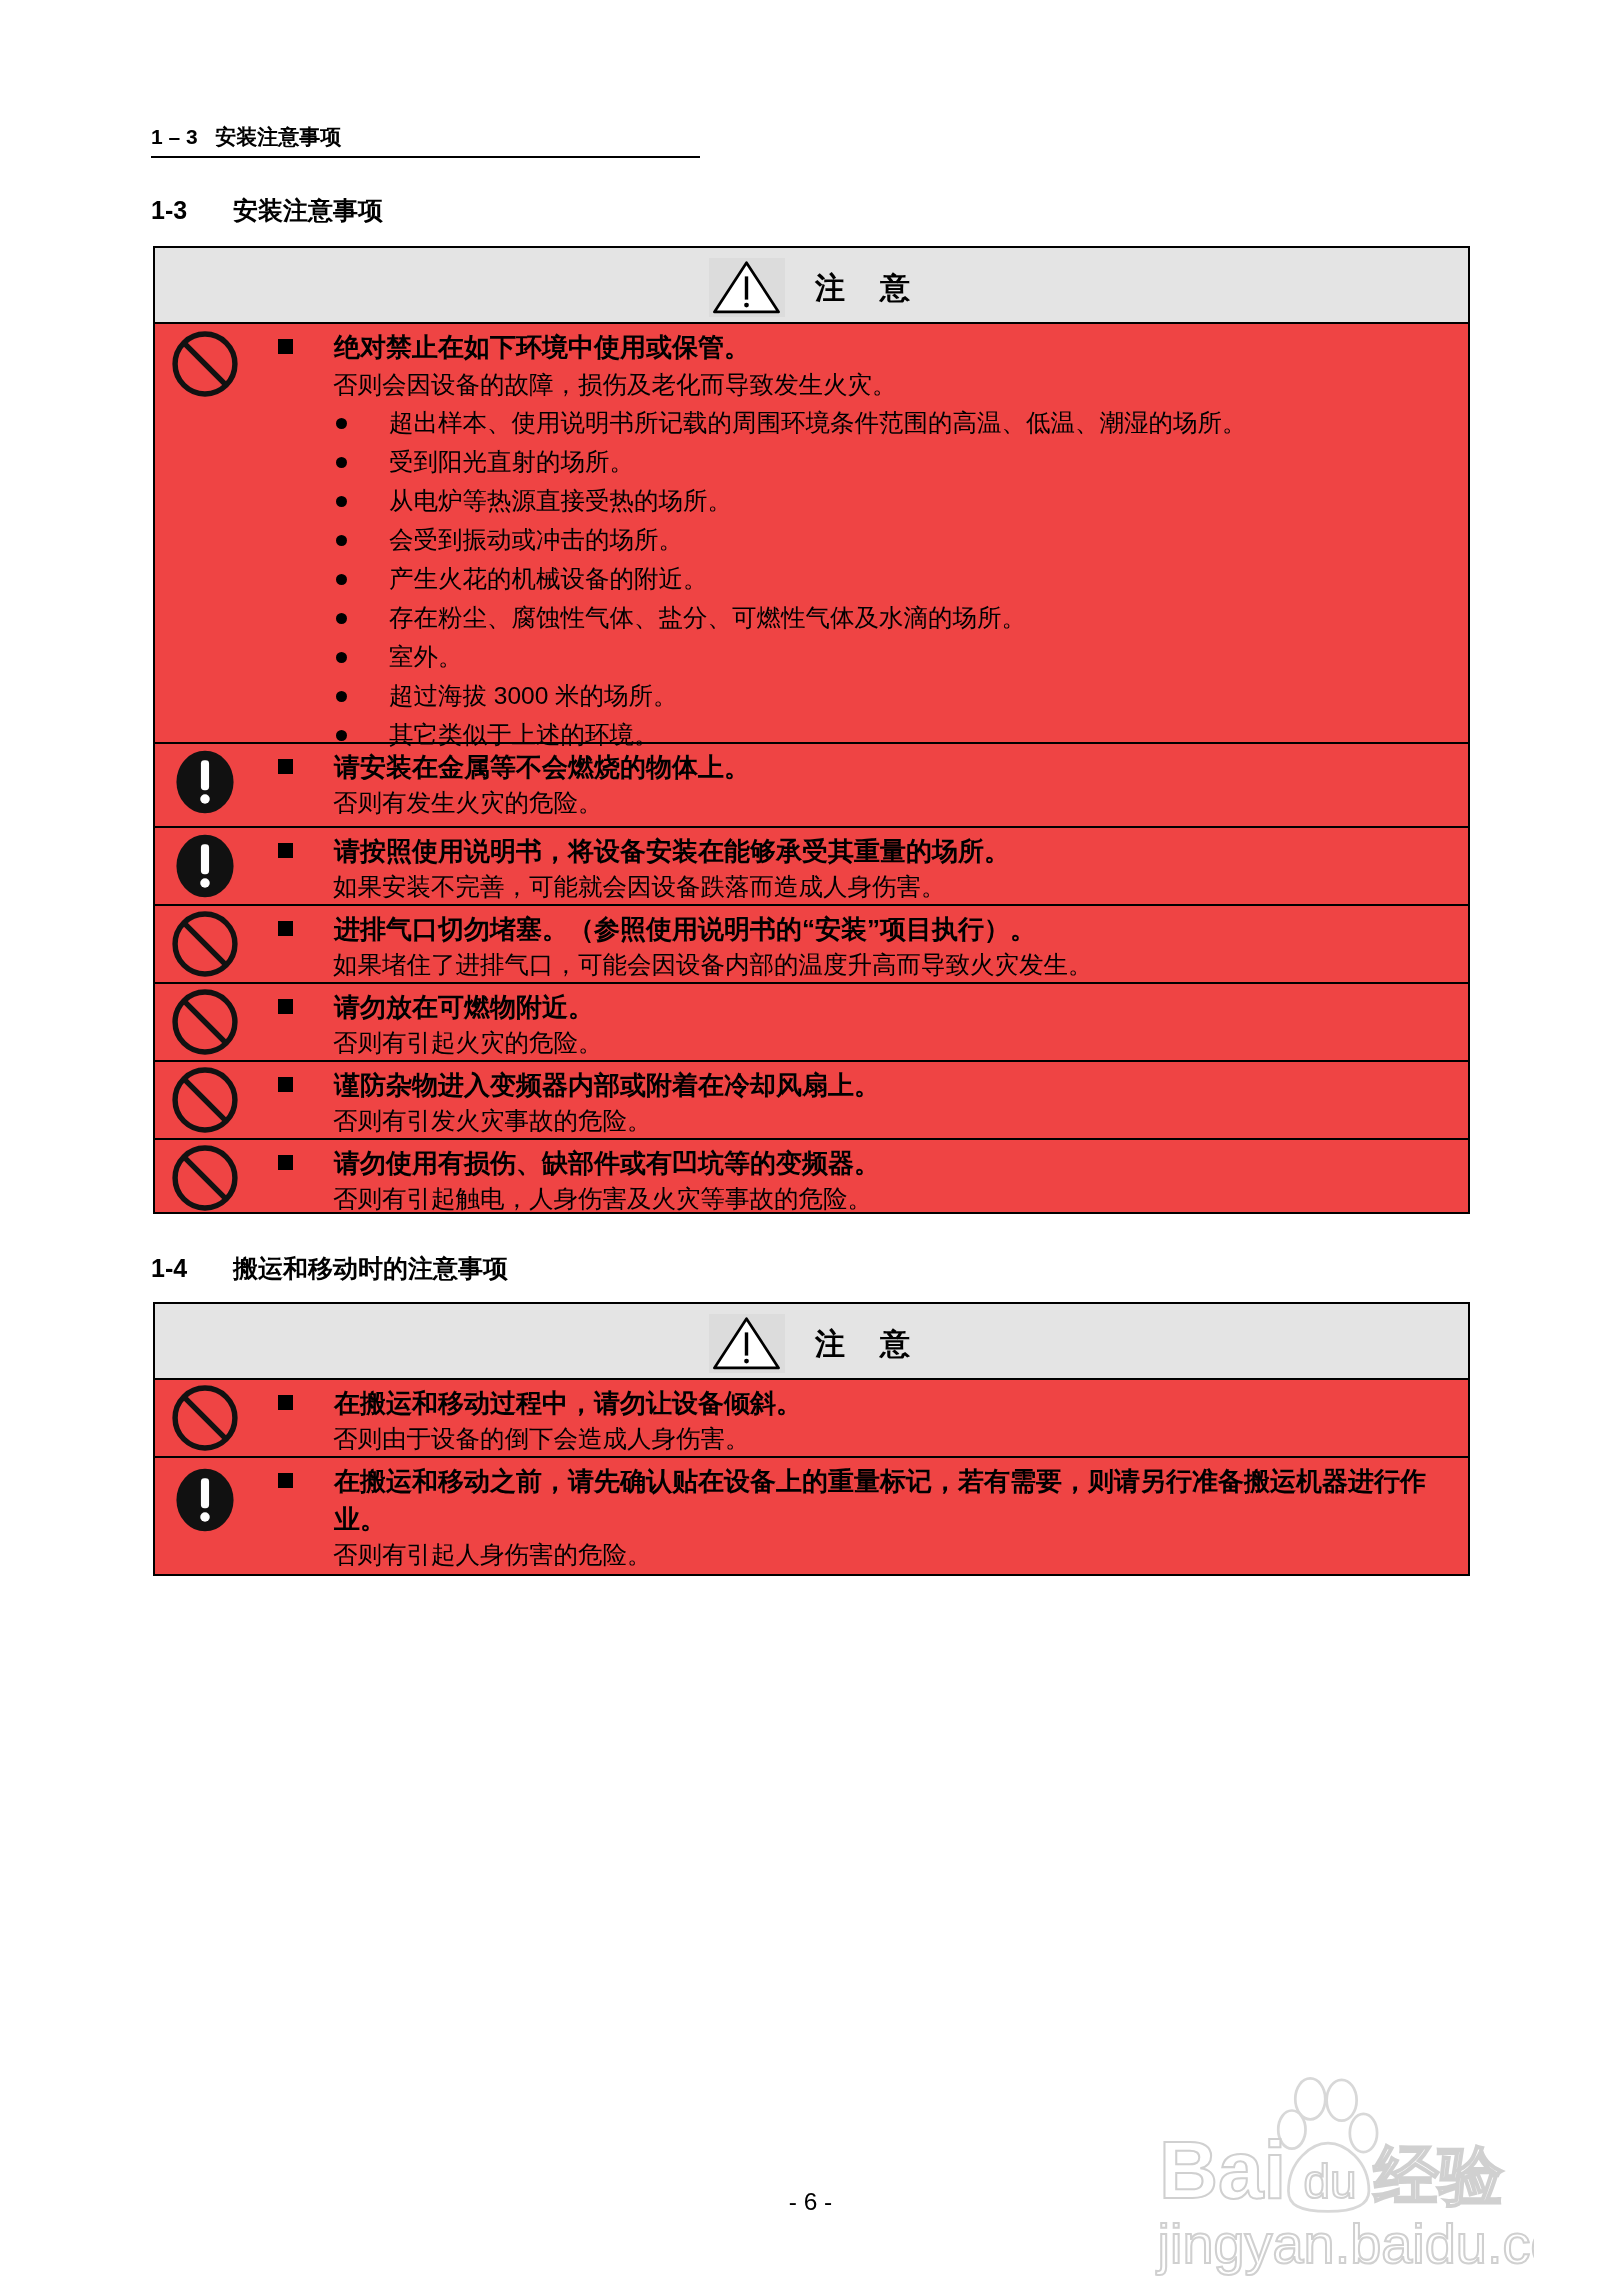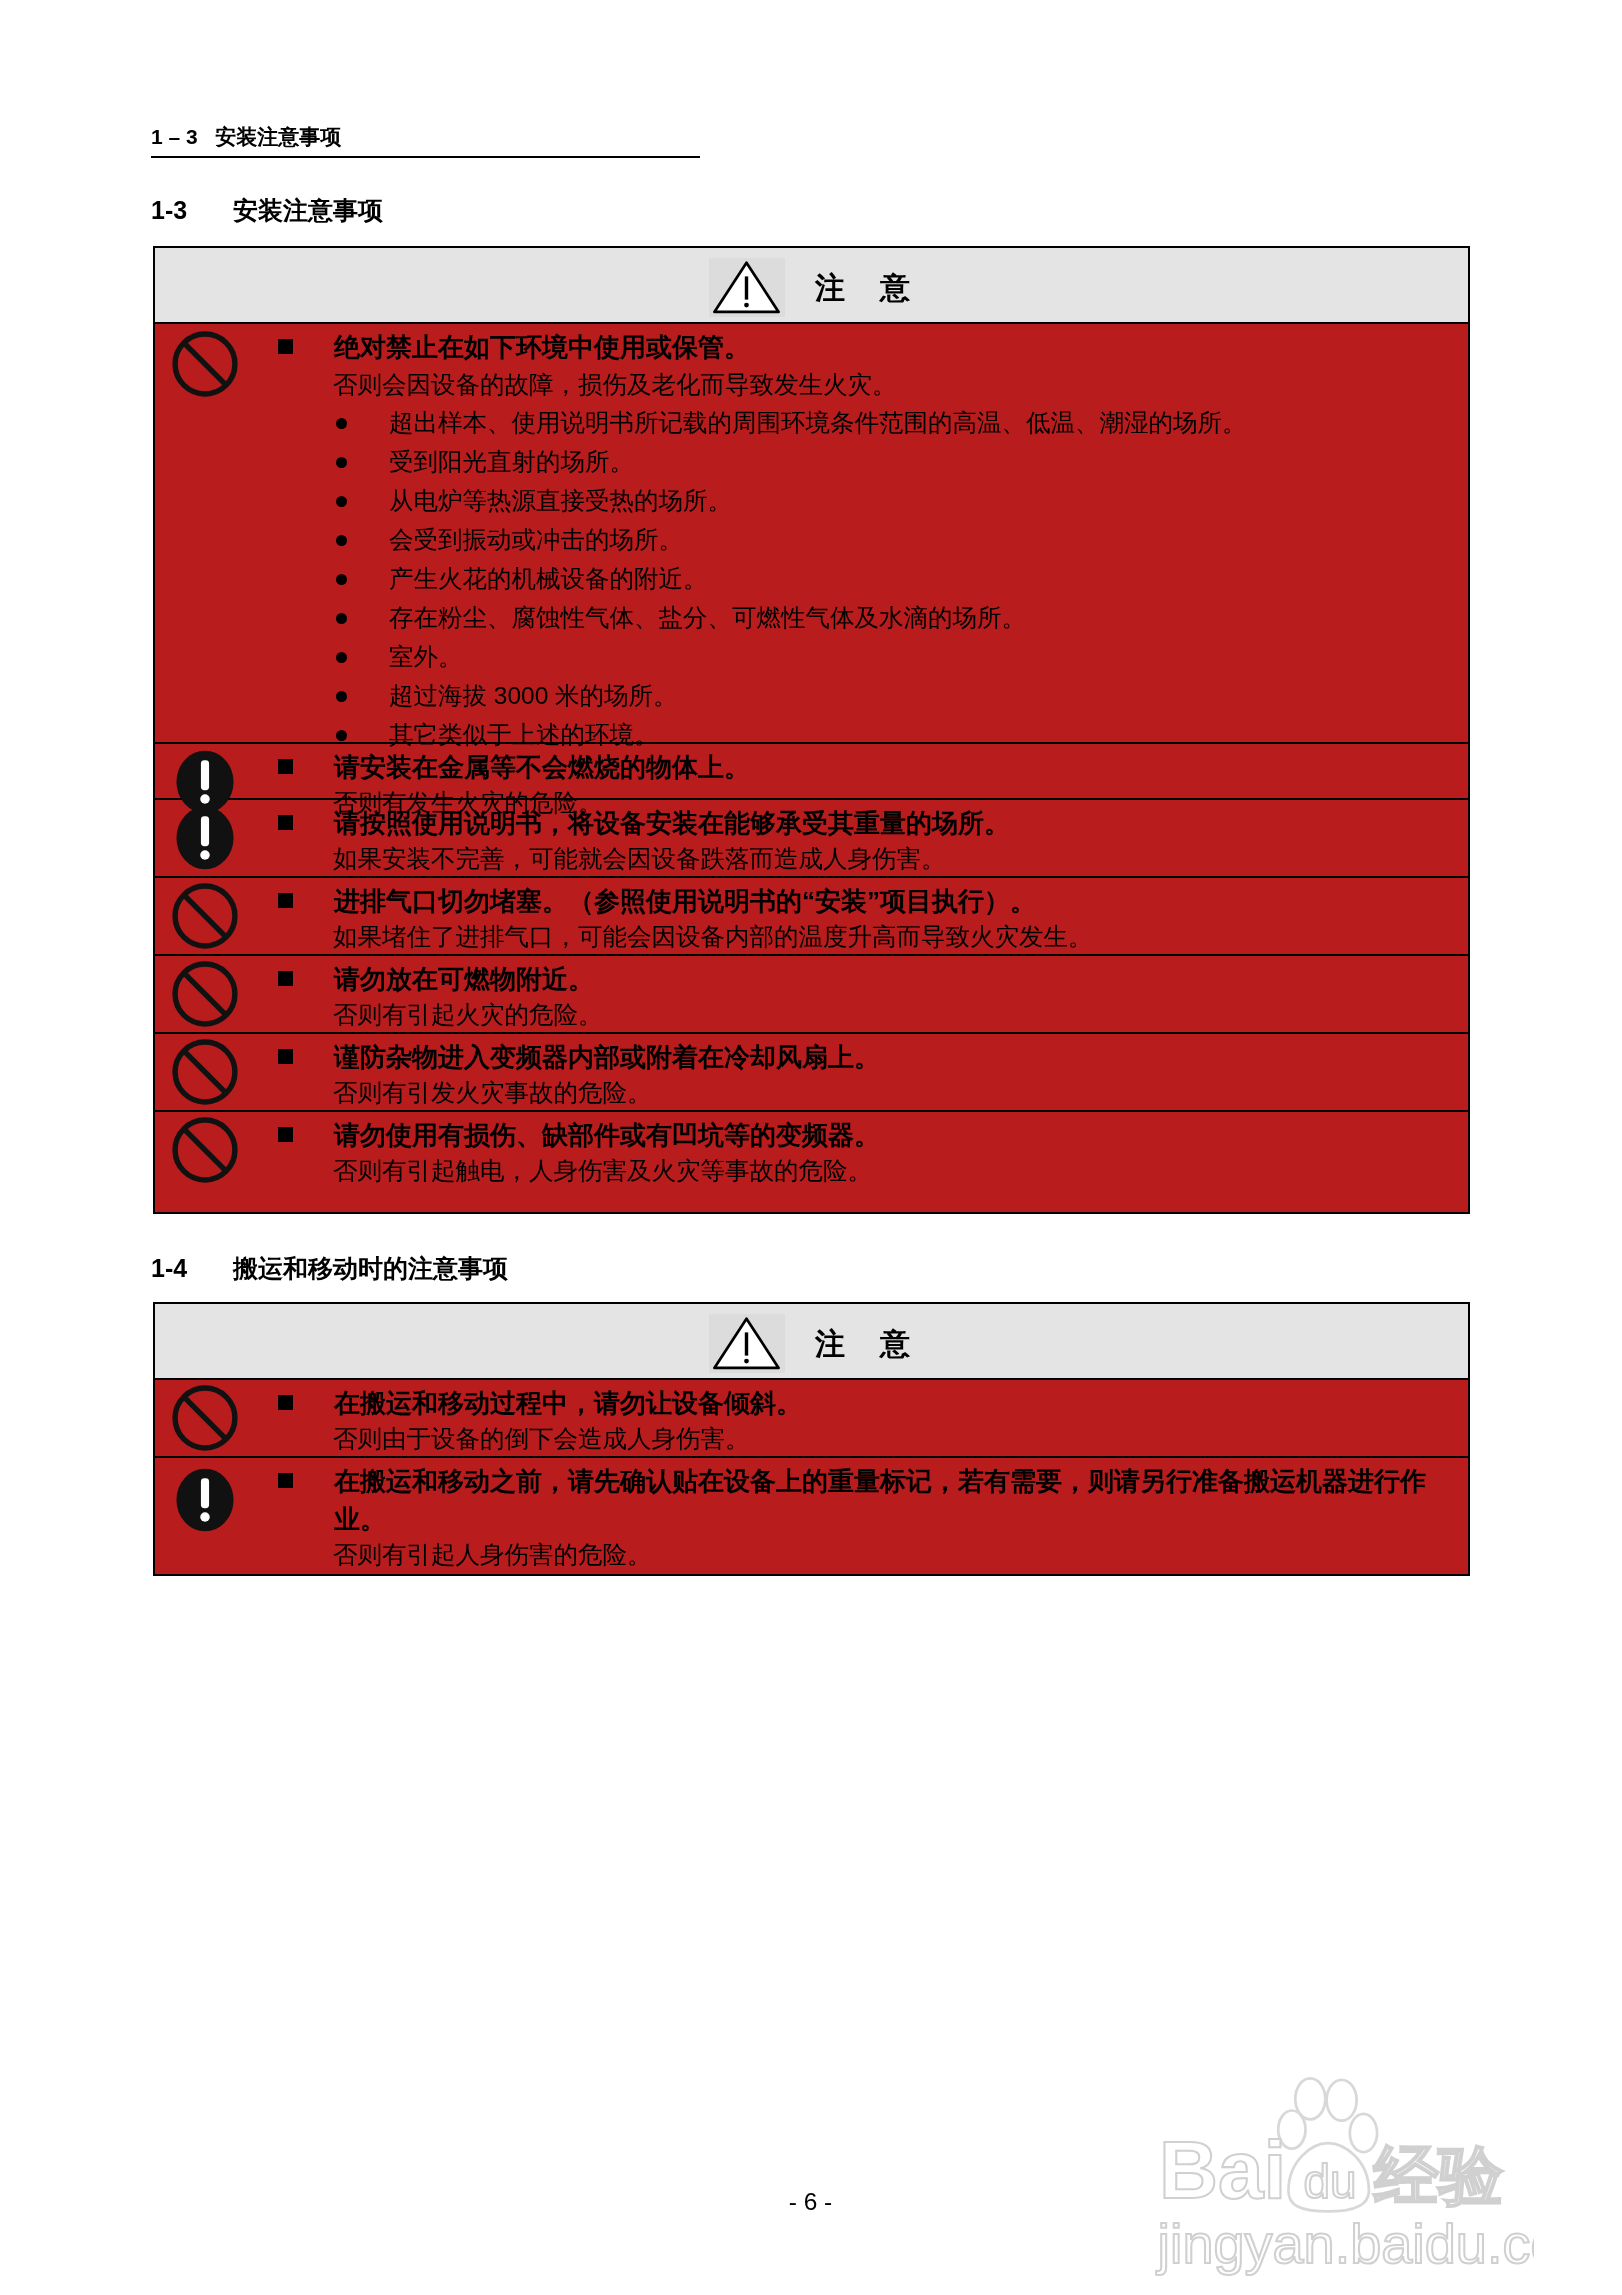"注意" .notice-table { background: #b91c1c -> #ef4444 }
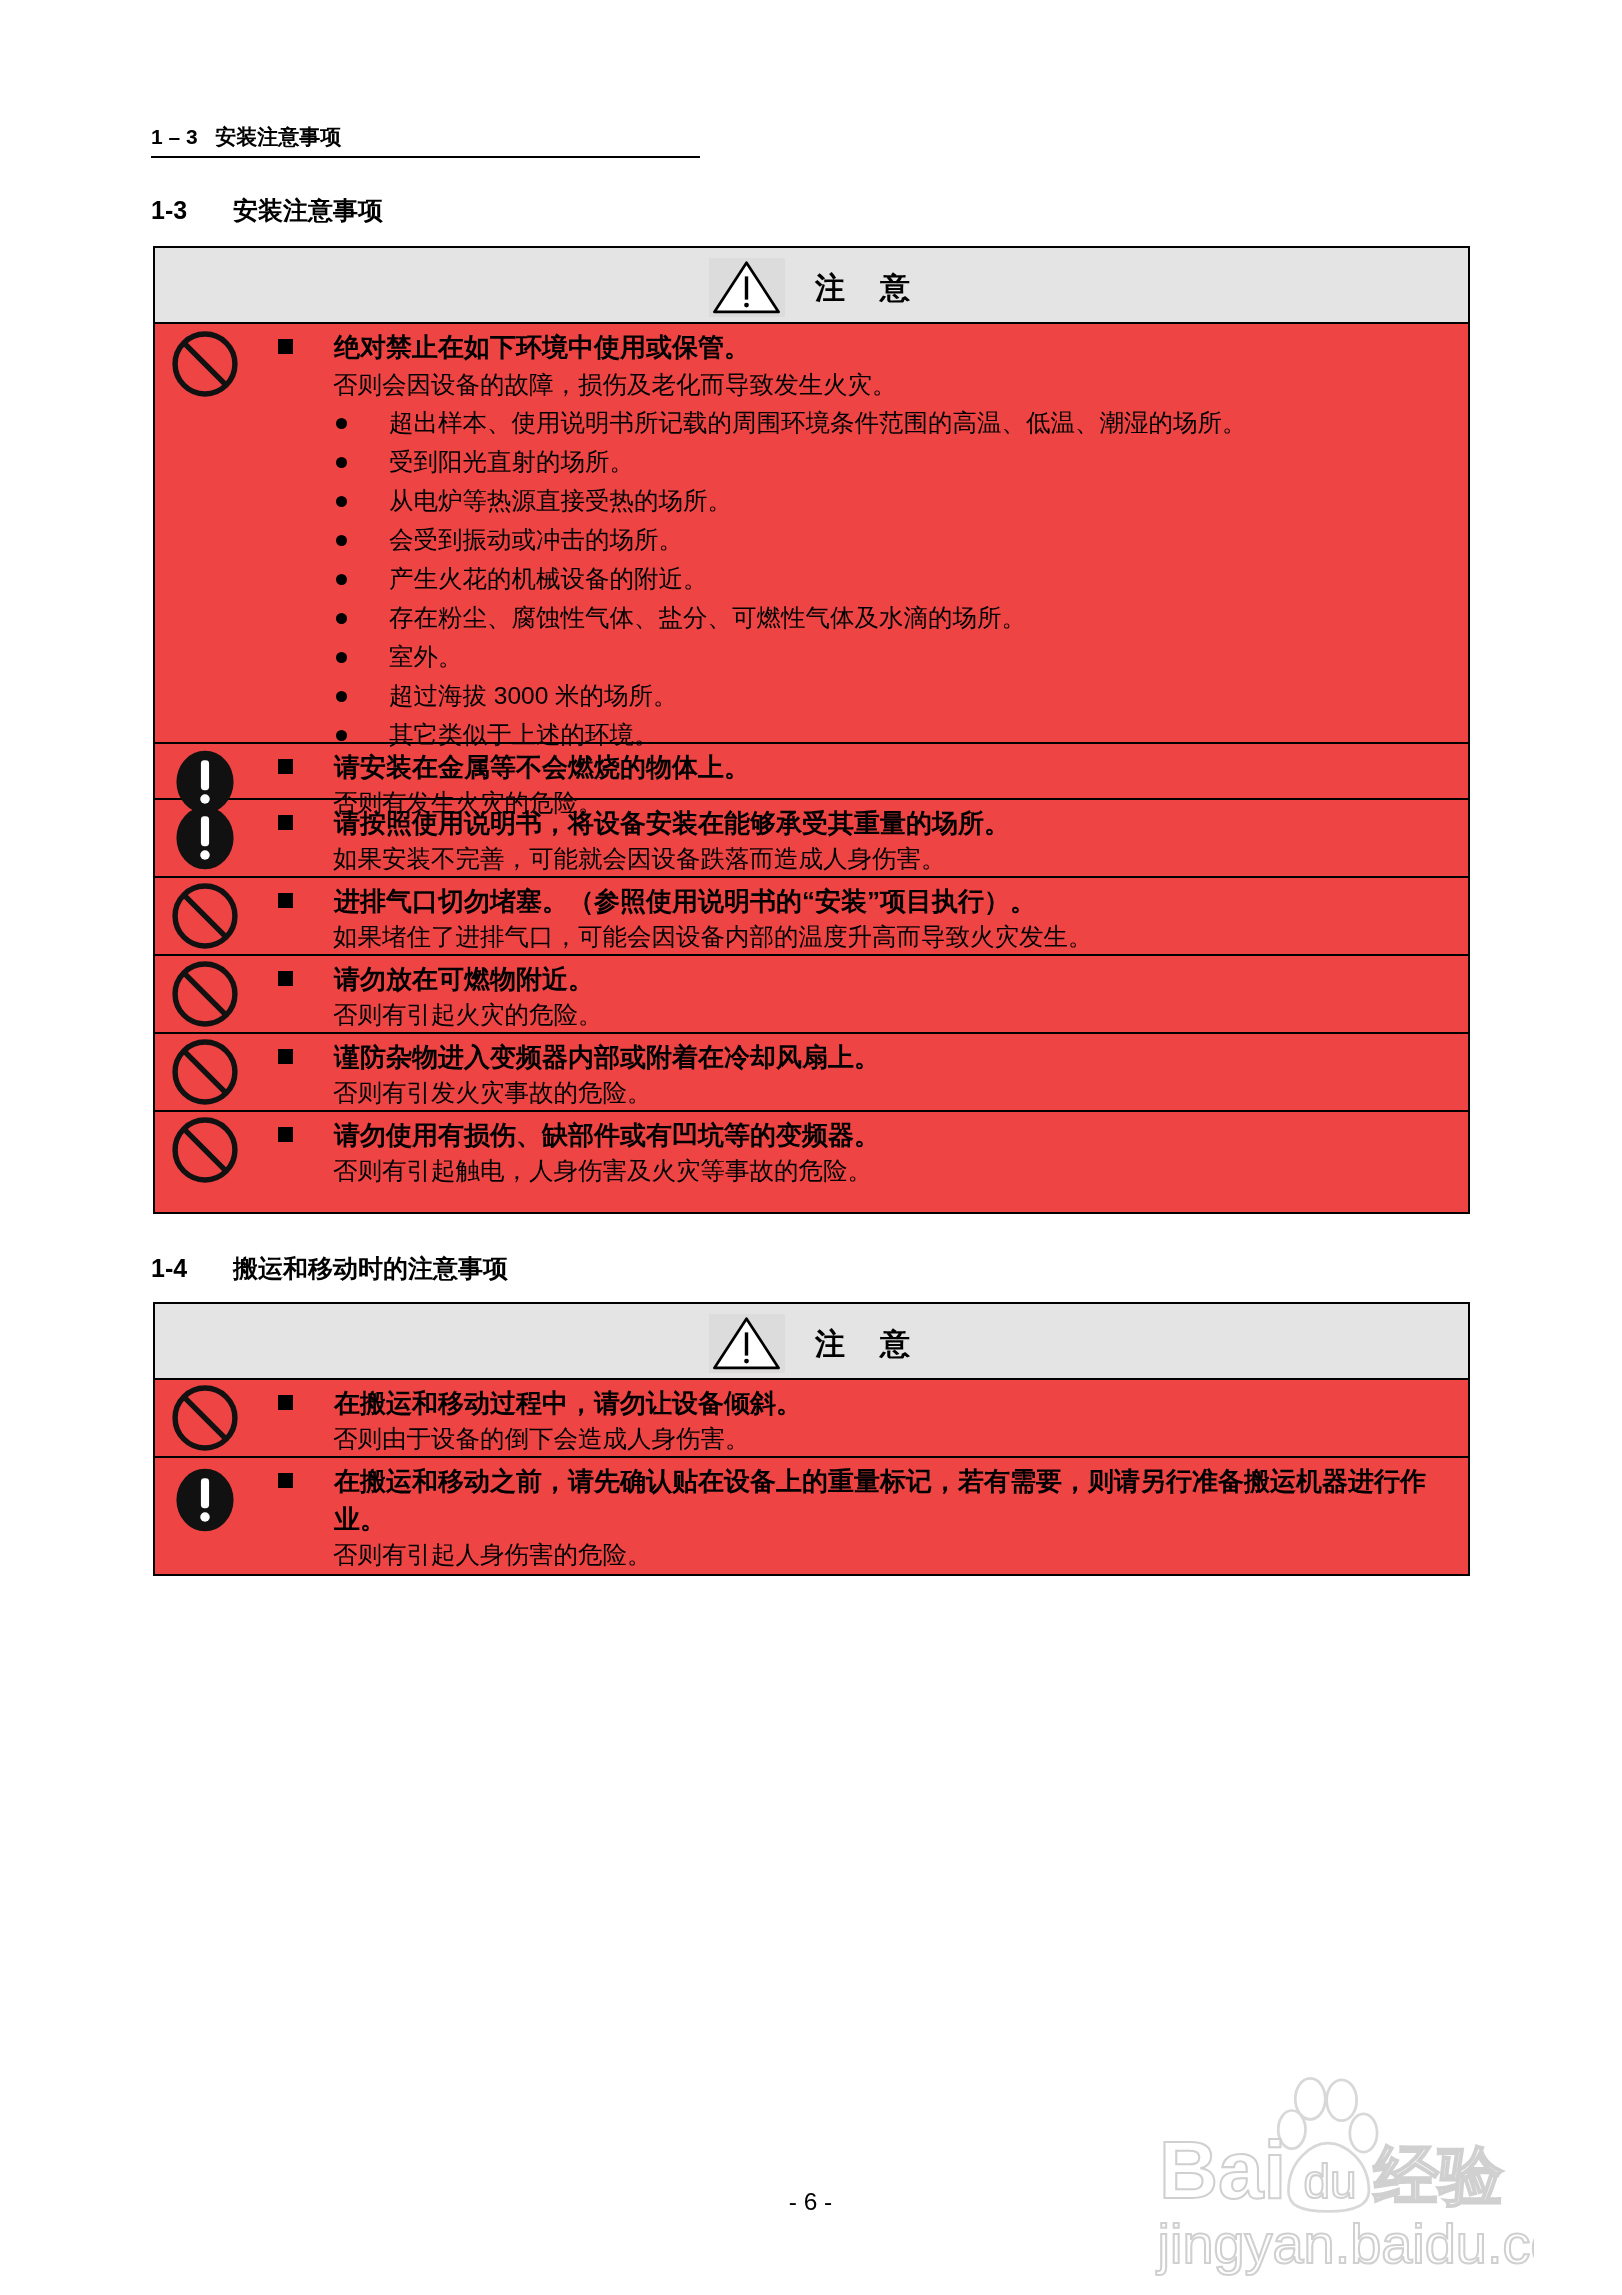"请安装在金属等不会燃烧的物体上。" div.notice-row { height: 56px -> 84px }
